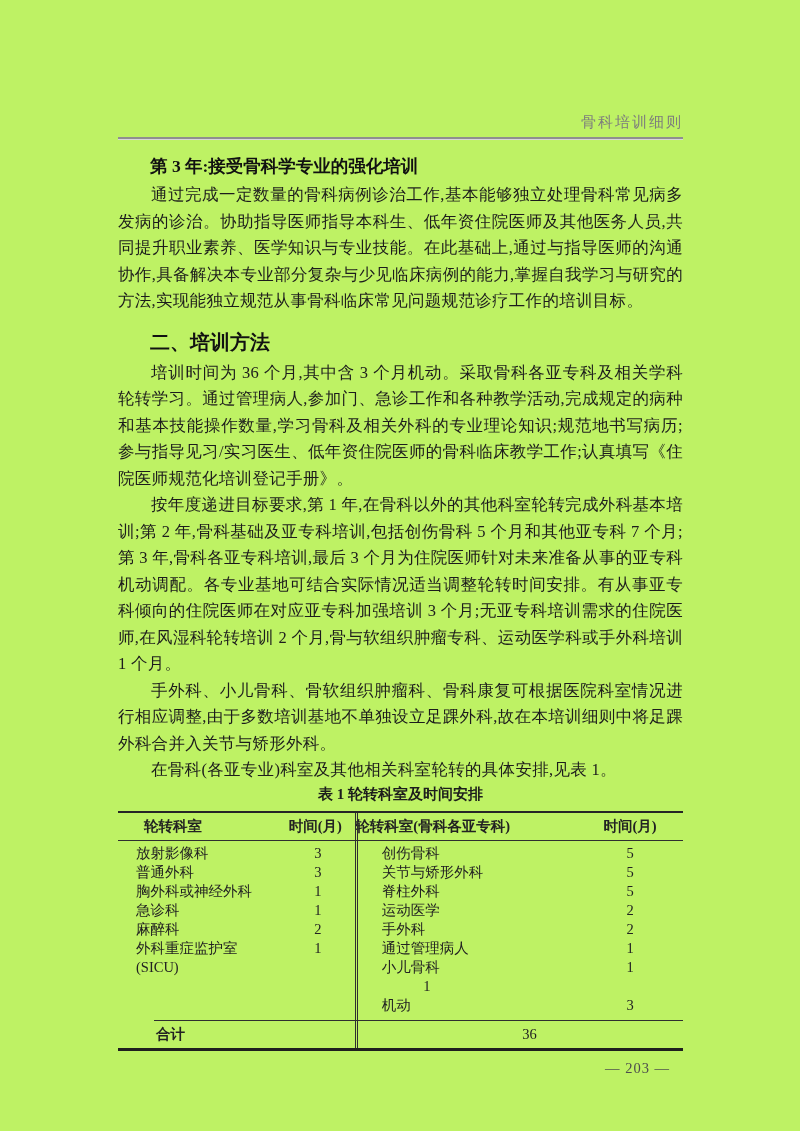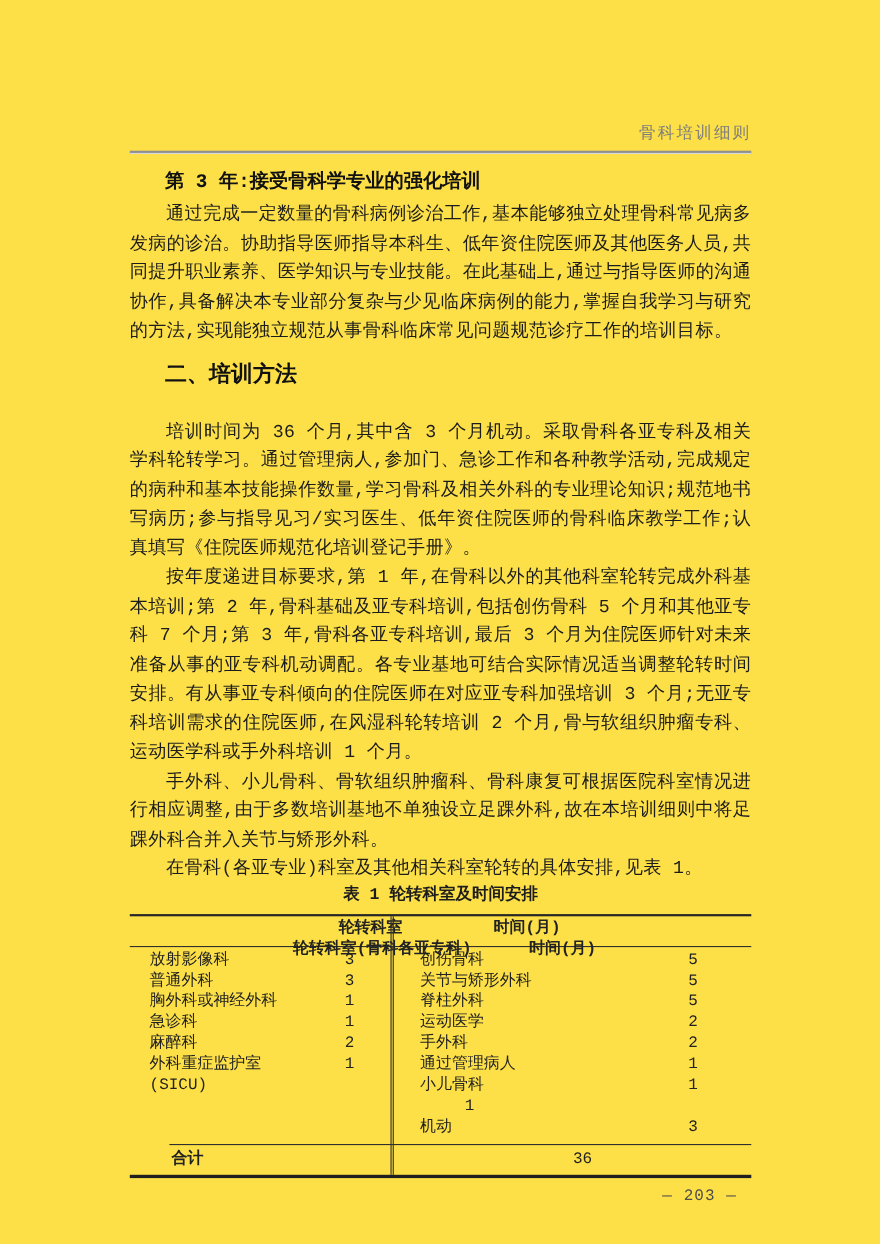"骨科培训细则" .page { background: #fde047 -> #bef264; font-family: Liberation Mono, monospace -> Liberation Serif, serif }
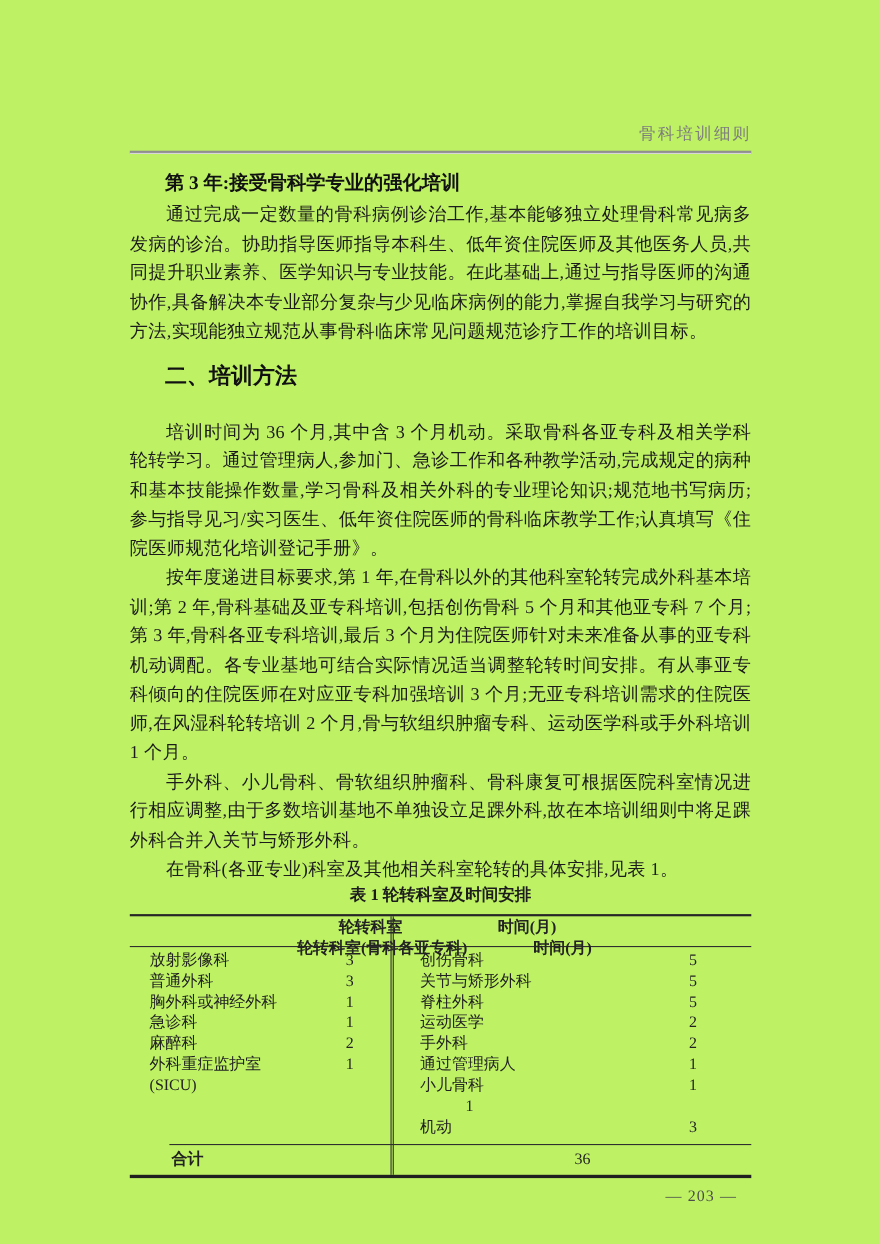"二、培训方法" .h2 { margin: 13px 0 24px 0 -> 13px 0 4px 0 }
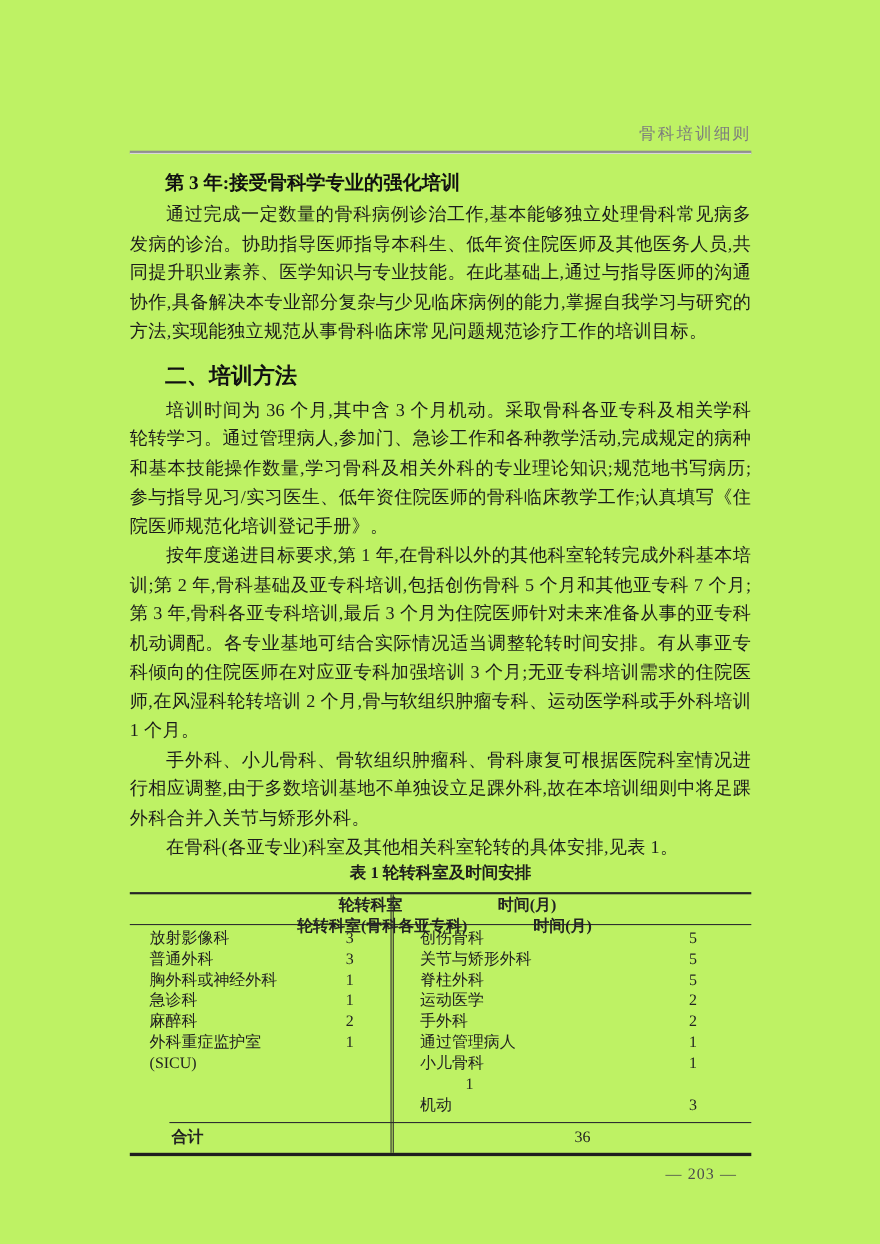"轮转科室" .t-header { flex-direction: column -> none }
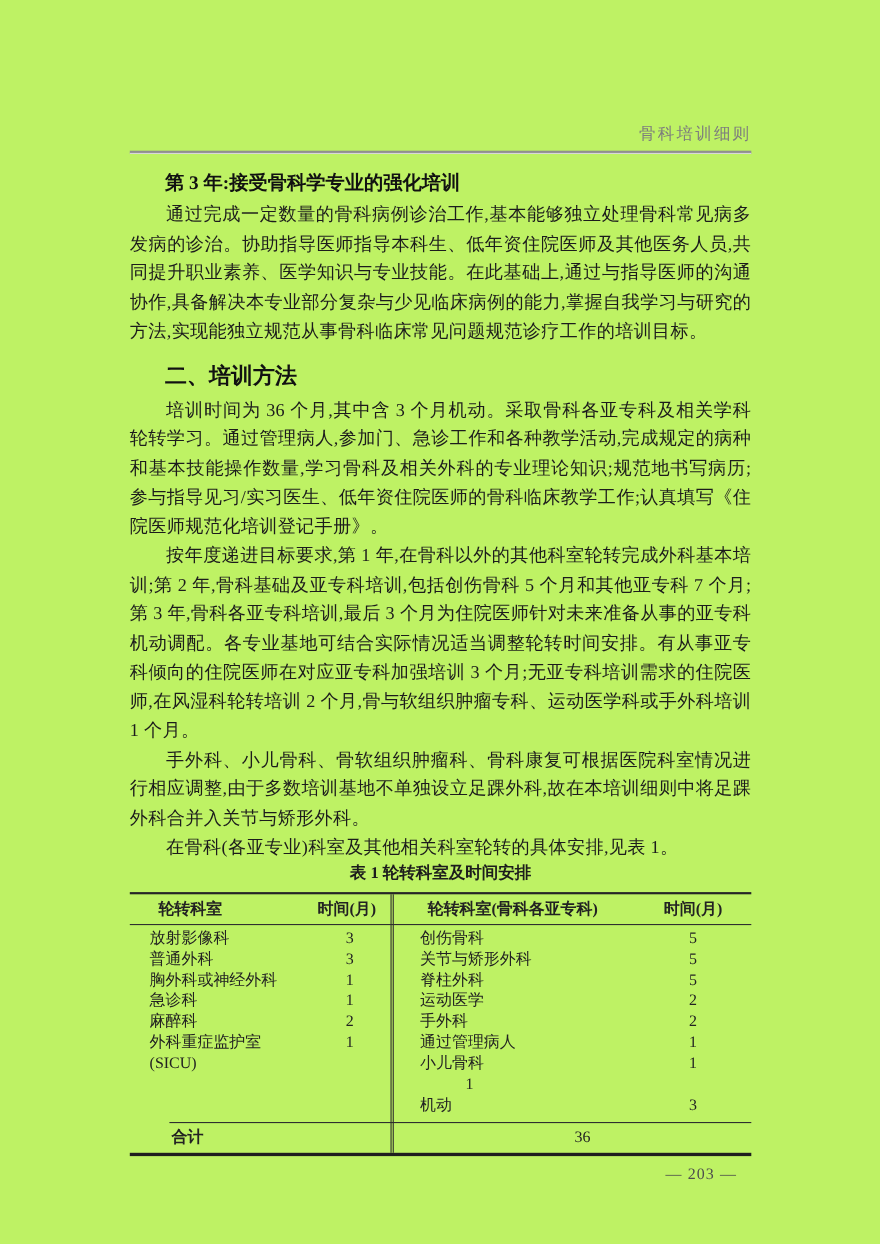"轮转科室(骨科各亚专科)" .hdr-dept-r { text-align: center -> none }
